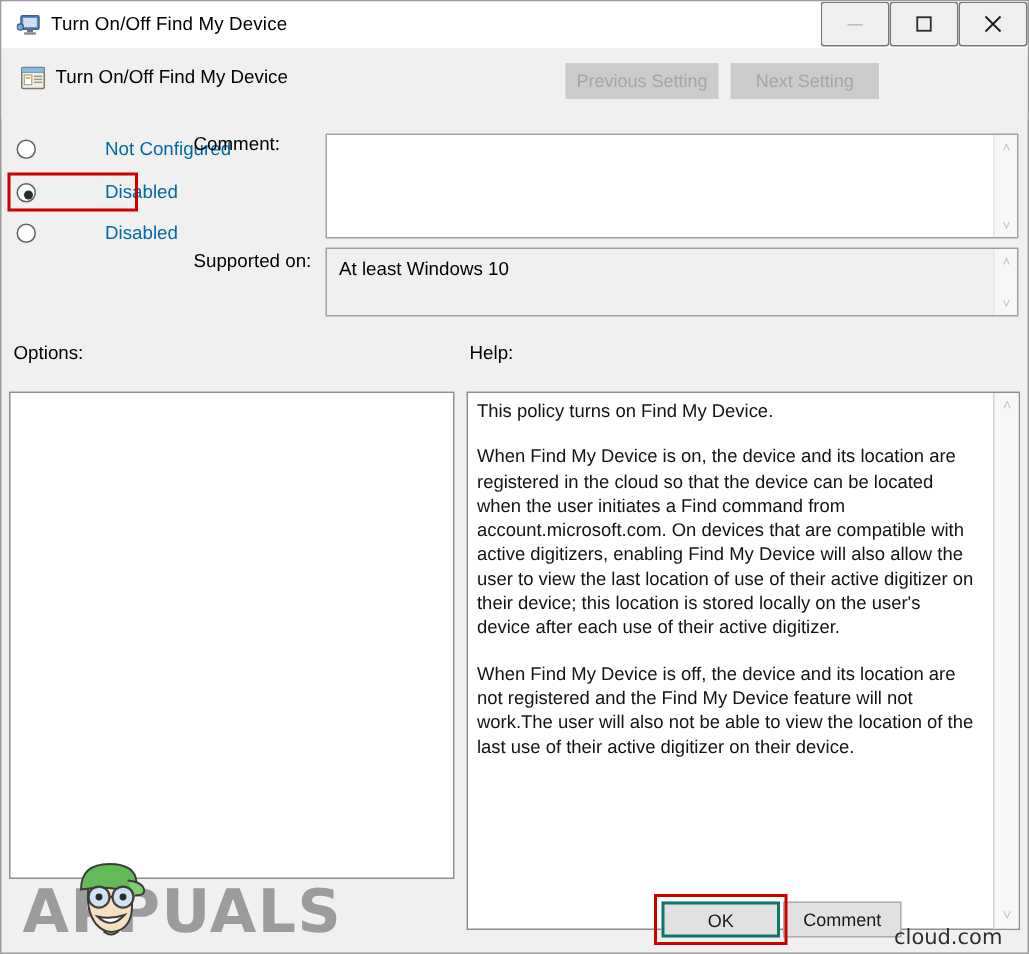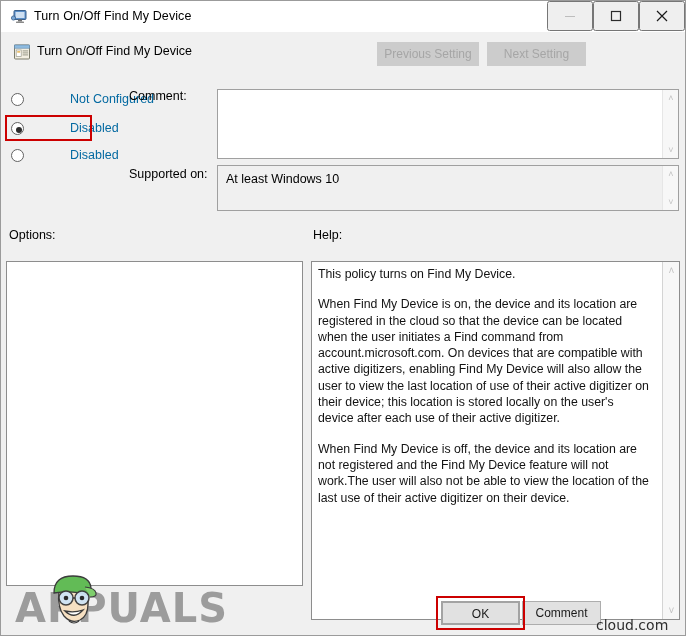"OK" #btn-ok { border: 2px solid #a3a3a3 -> 2px solid #0f766e }
